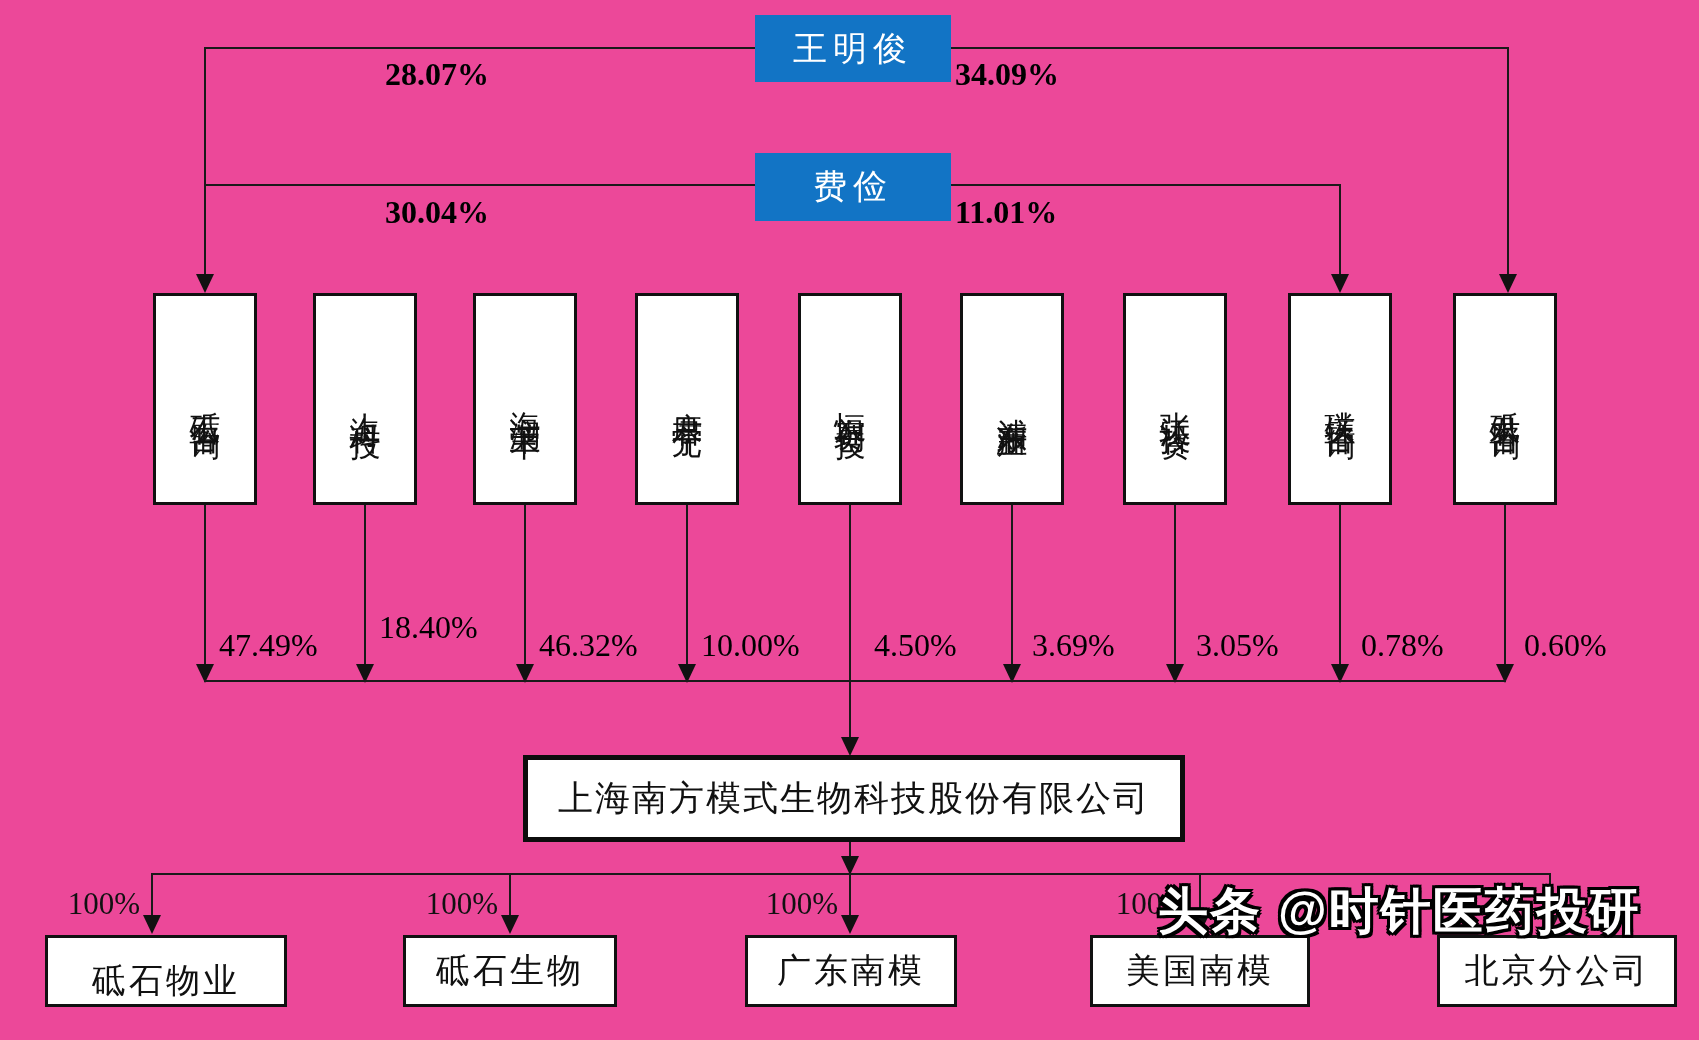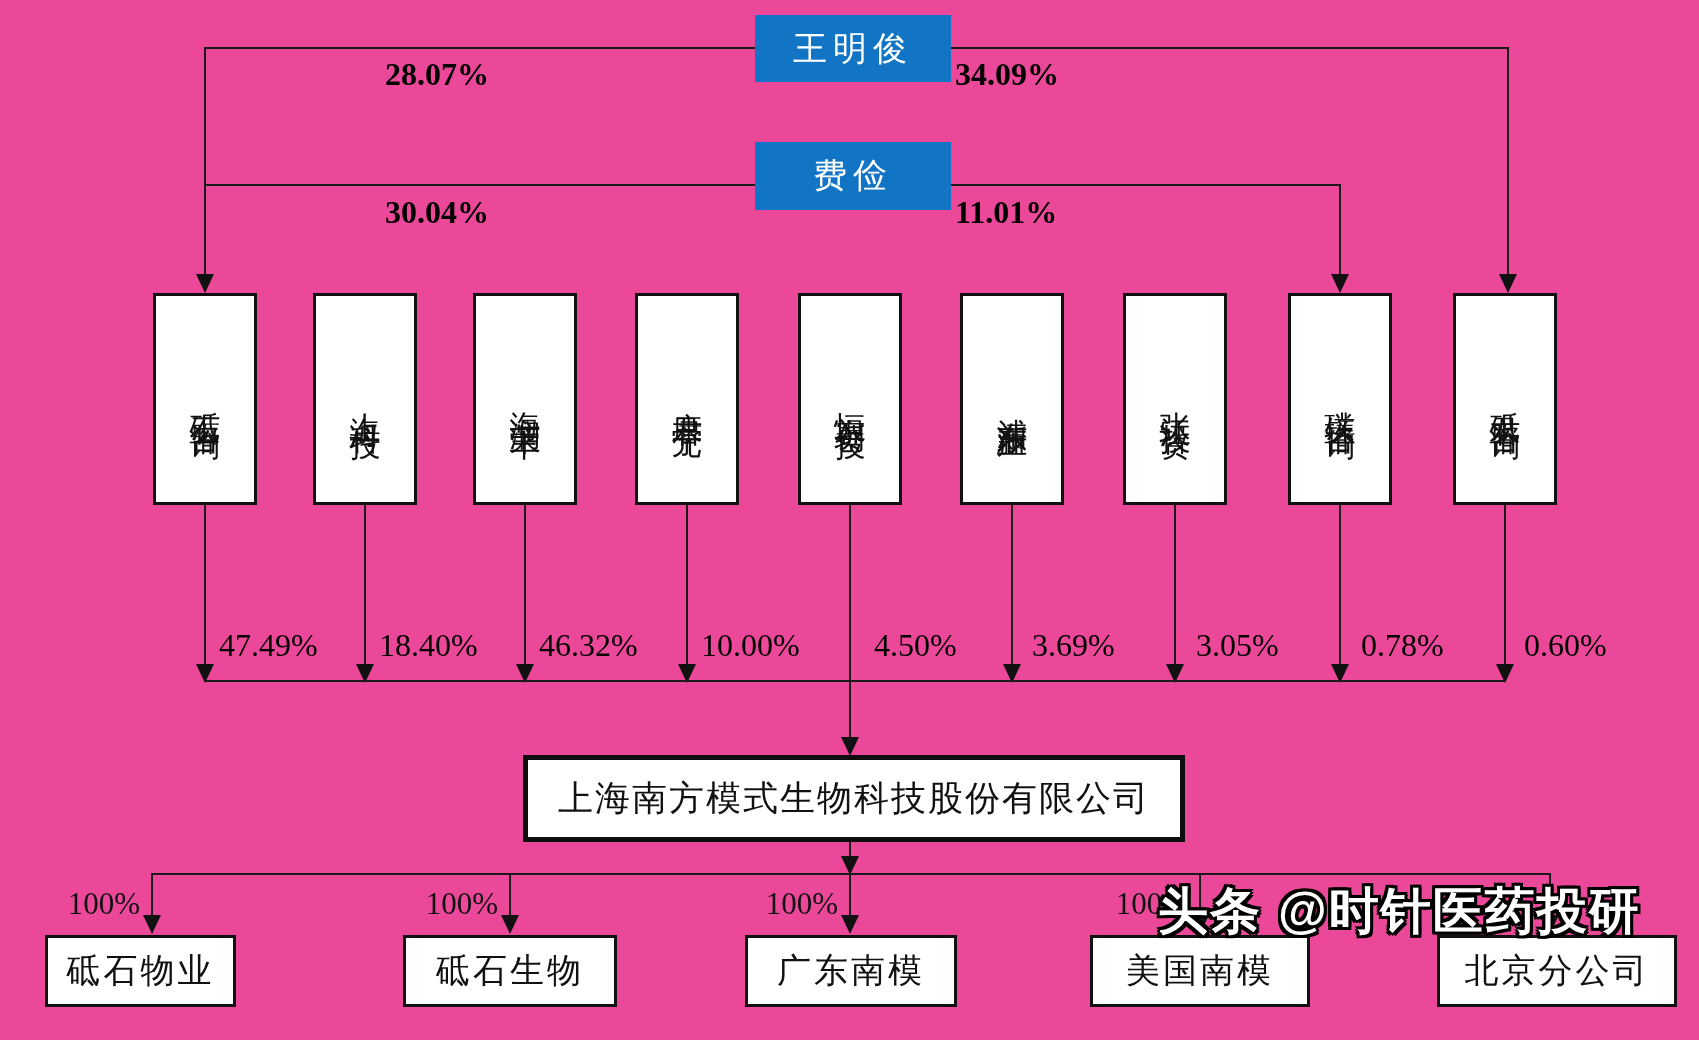"费俭" div.owner-box { top: 142px -> 153px }
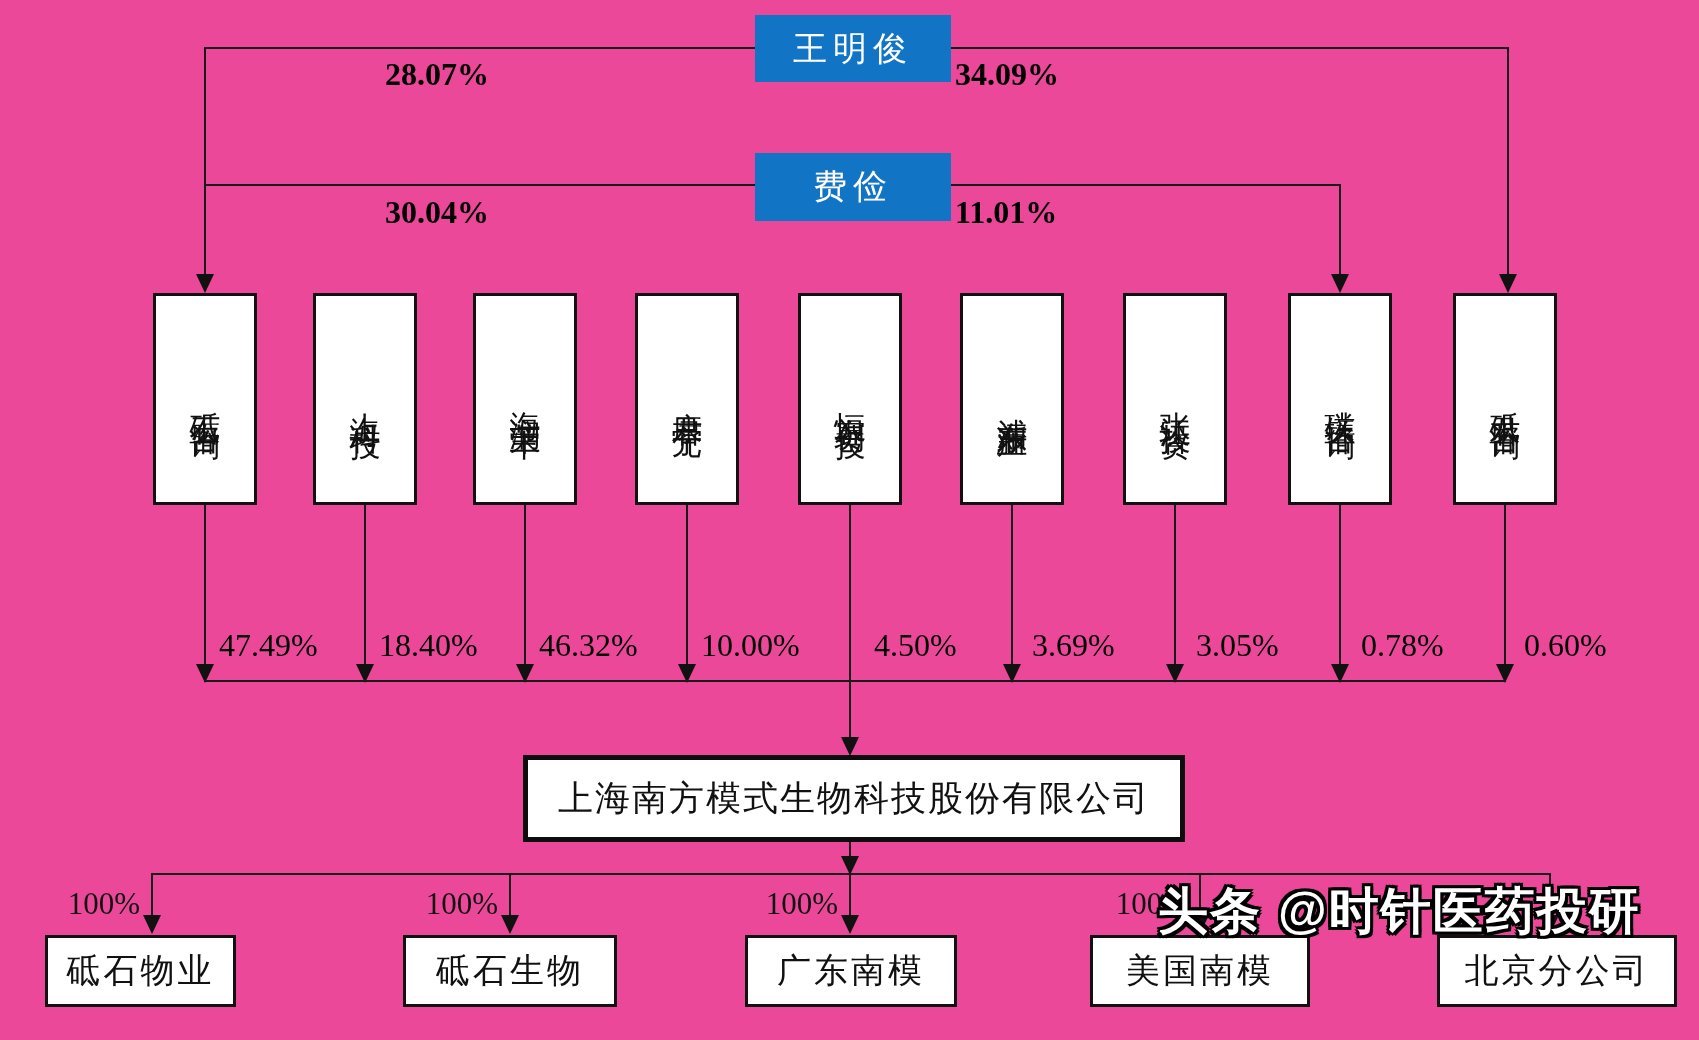"18.40%" div.pct { top: 627px -> 609px }
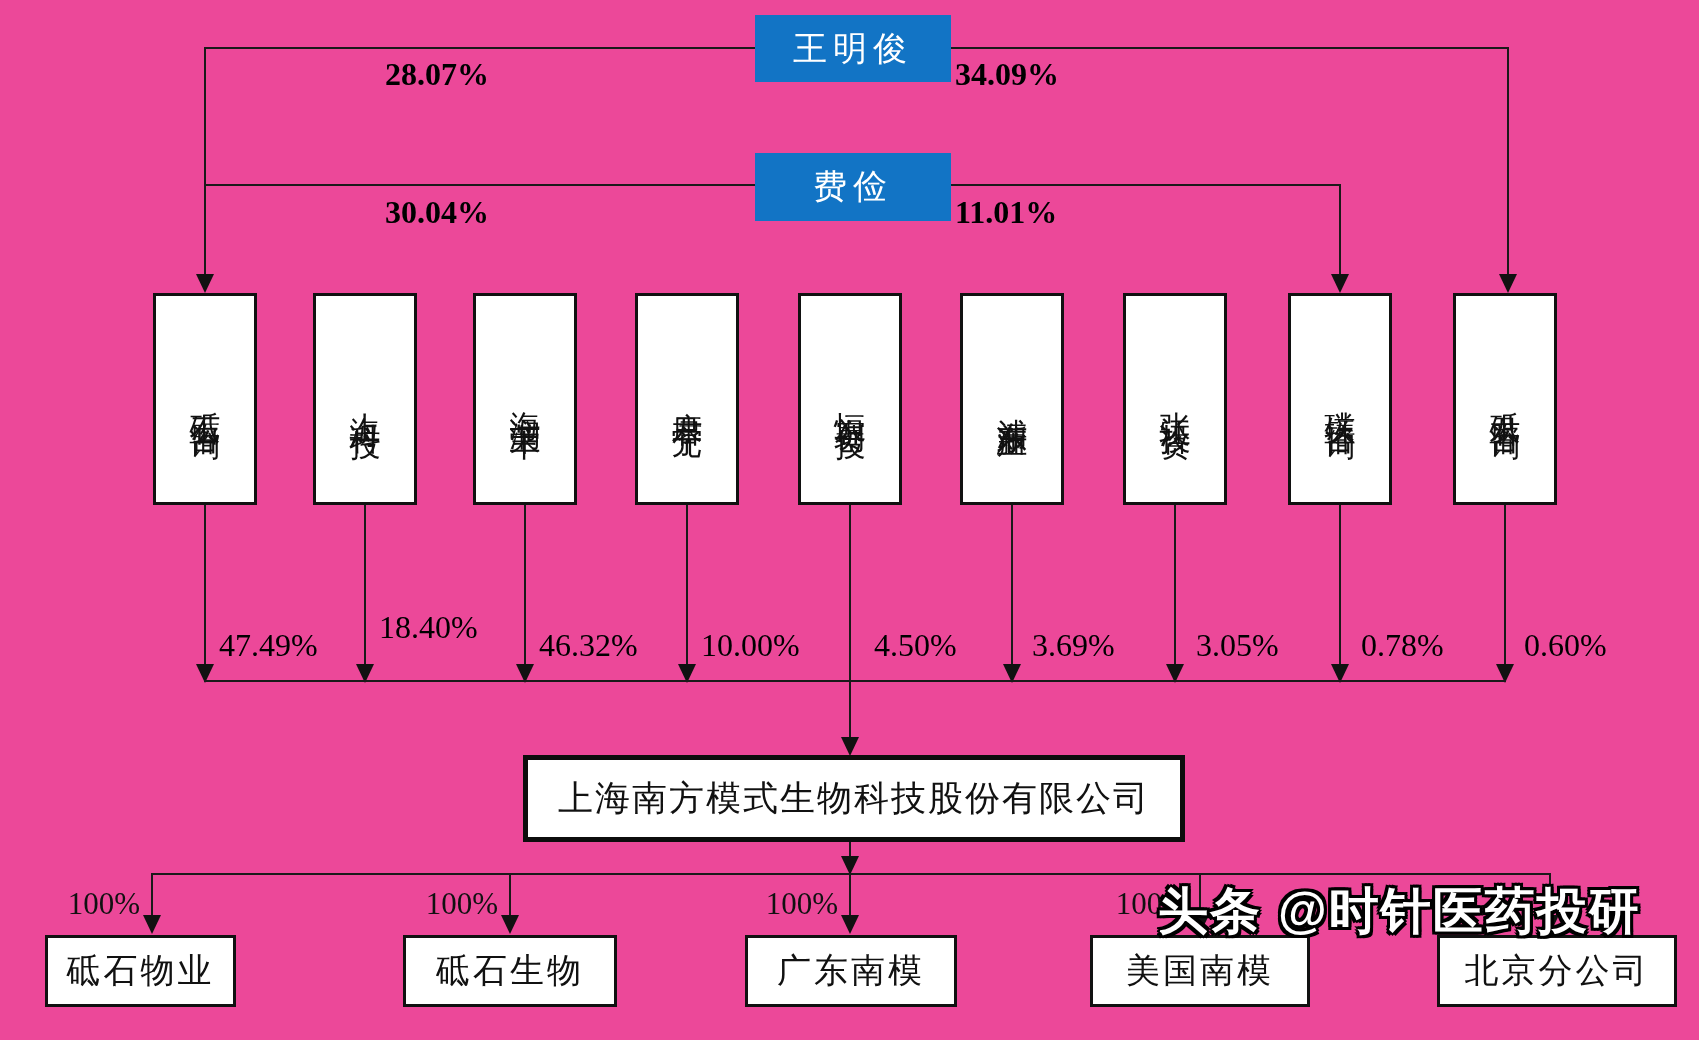"砥石物业" div.sub-box { align-items: none -> flex-end; width: 191px -> 242px }
